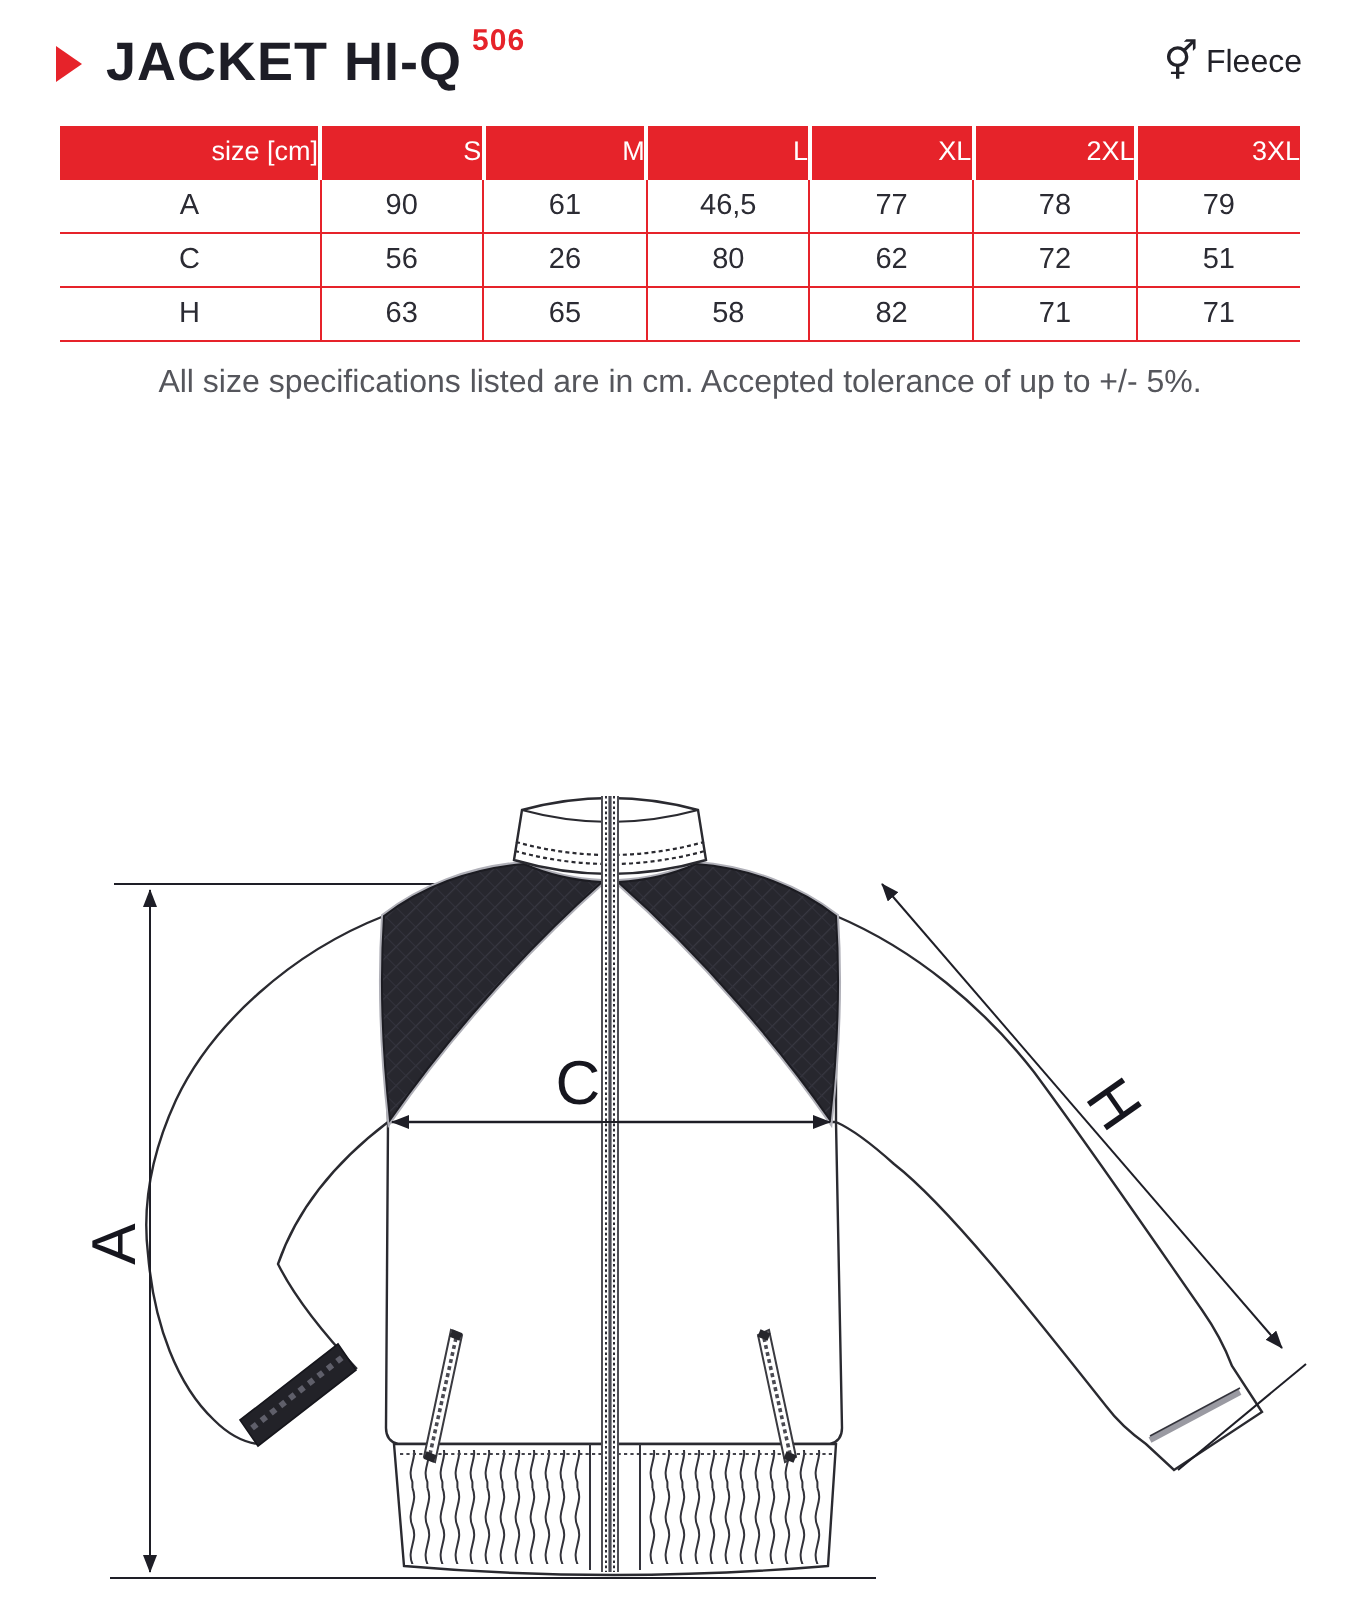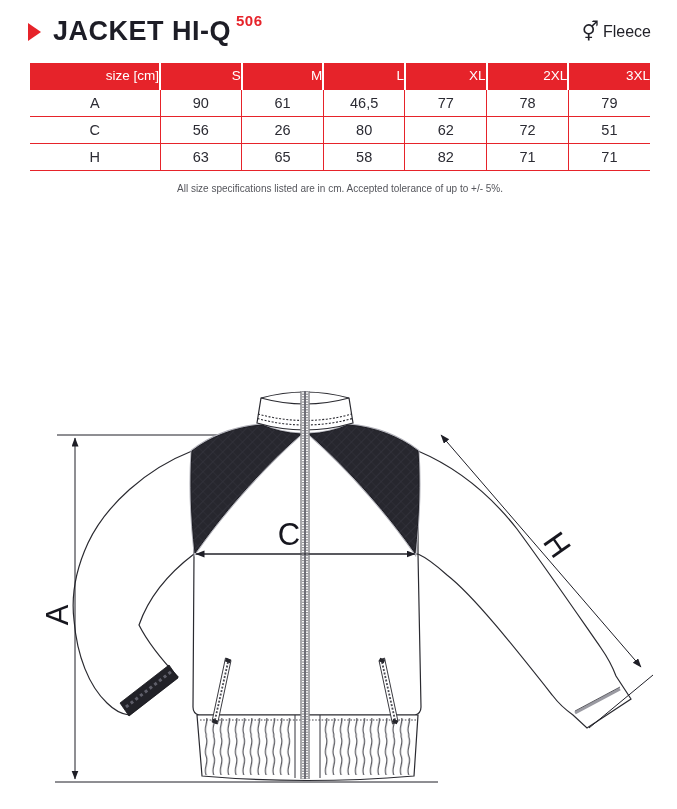"All size specifications listed are" .footnote { font-size: 10px -> 16px }
